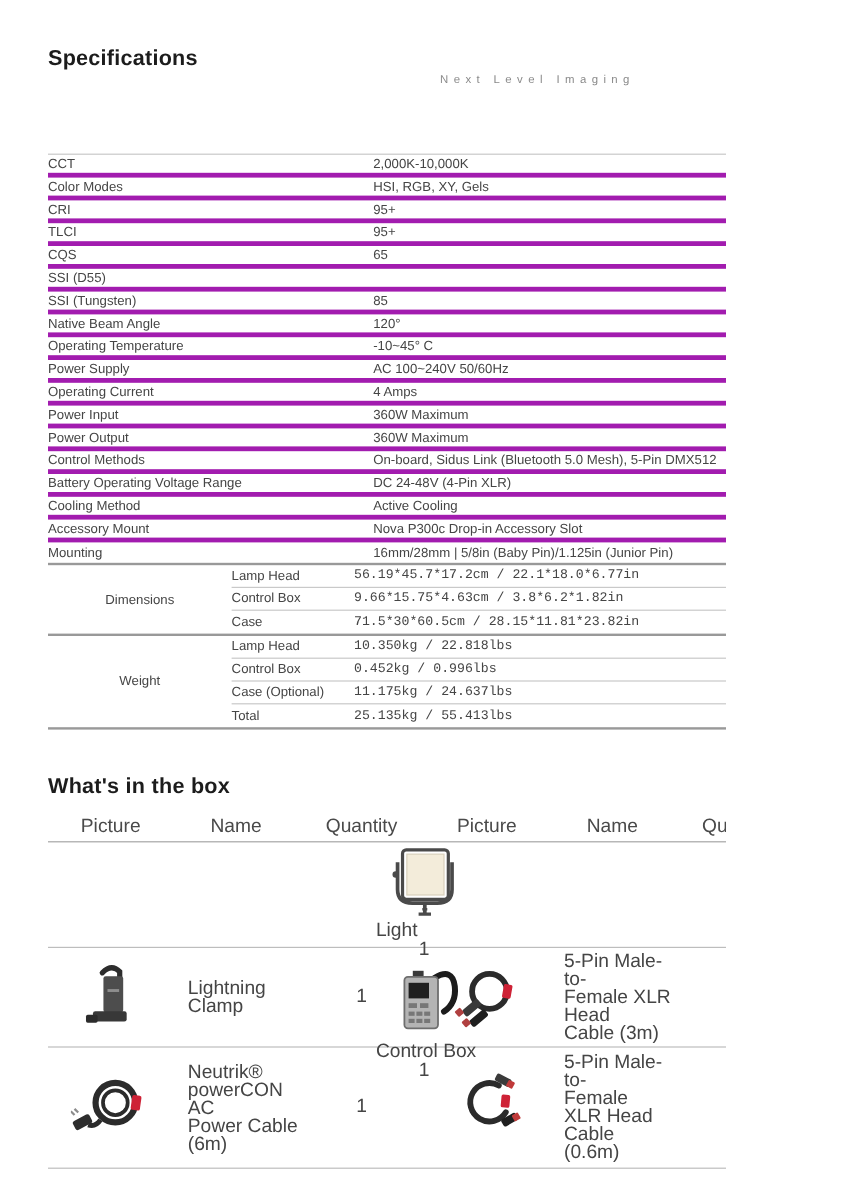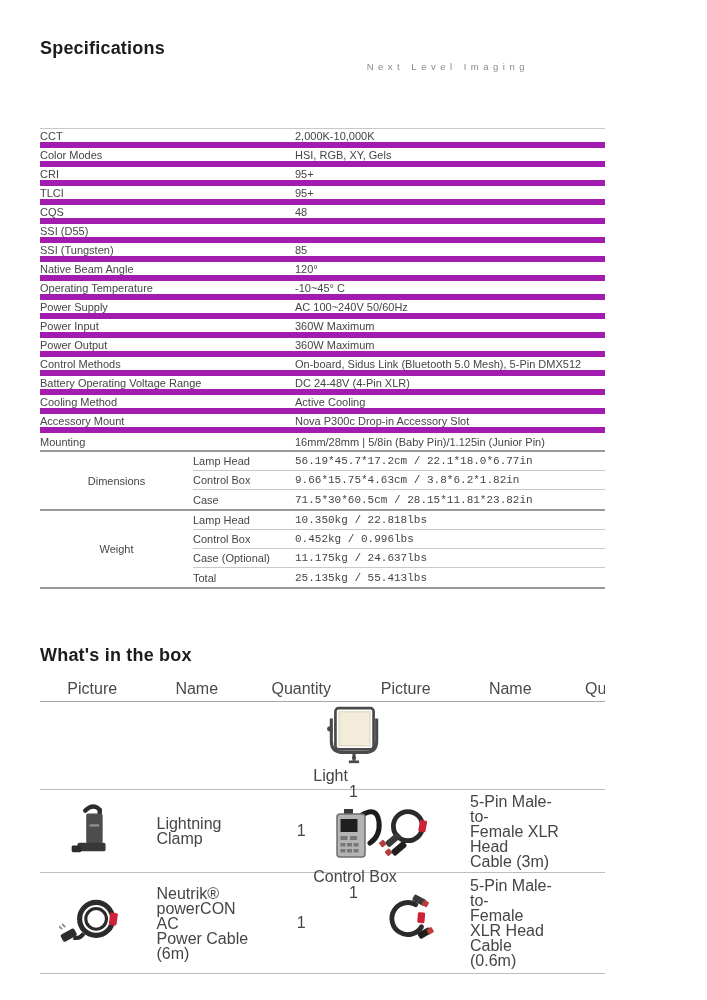"CCT" .spec-row { border-bottom: 6px solid #a21caf -> 4px solid #a21caf }
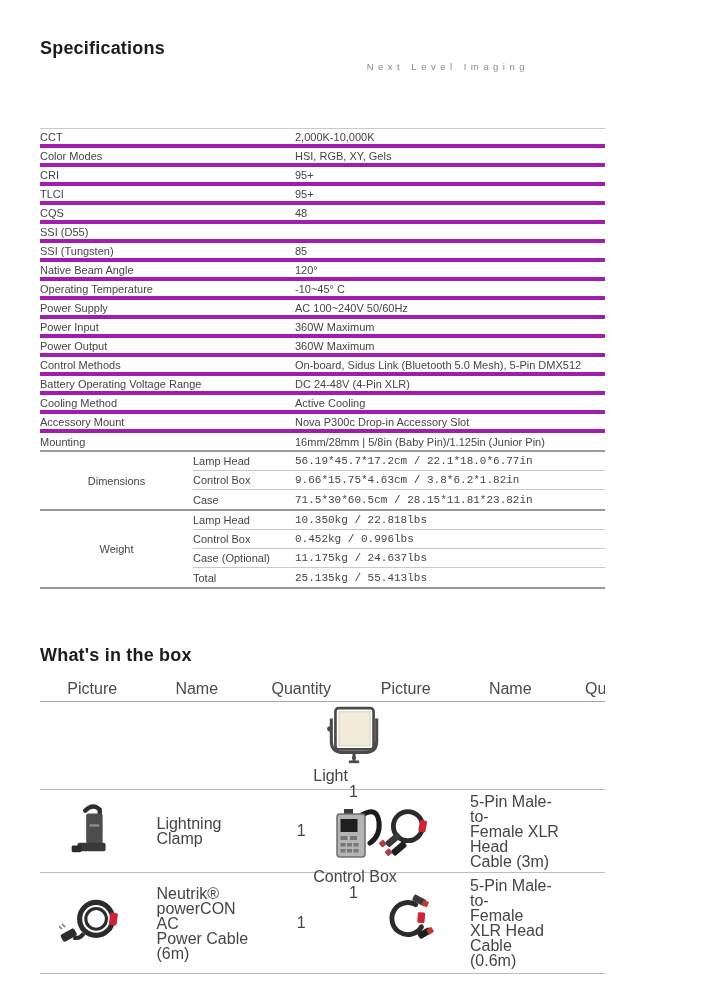"2,000K-10,000K" .spec-value { margin-left: none -> 16px }
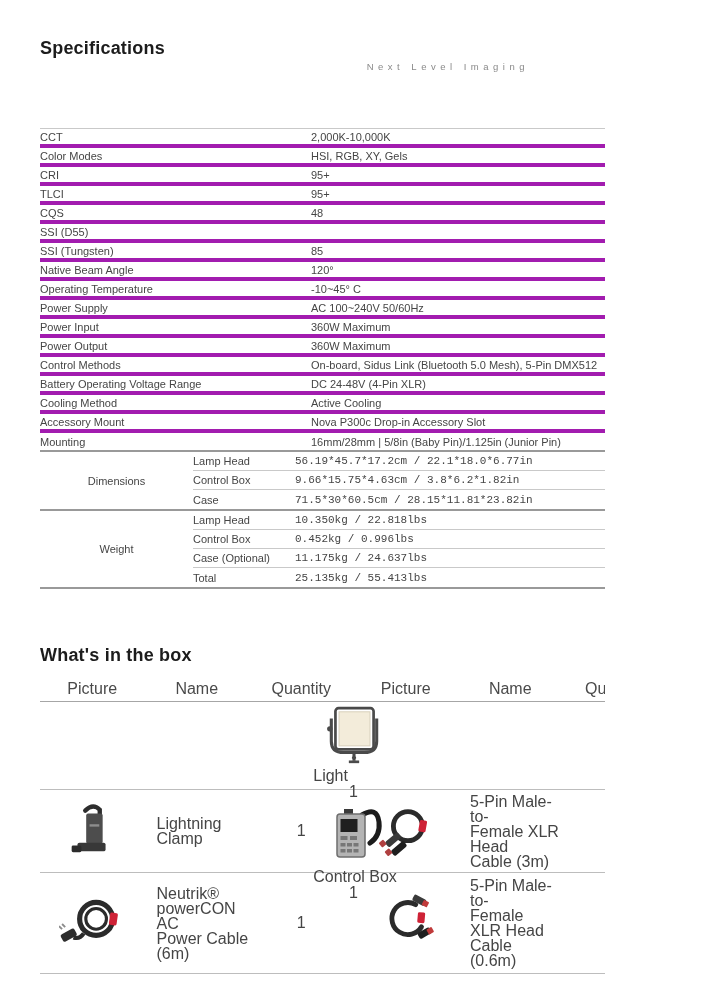"48" div.spec-value { text: 48 -> 65 }
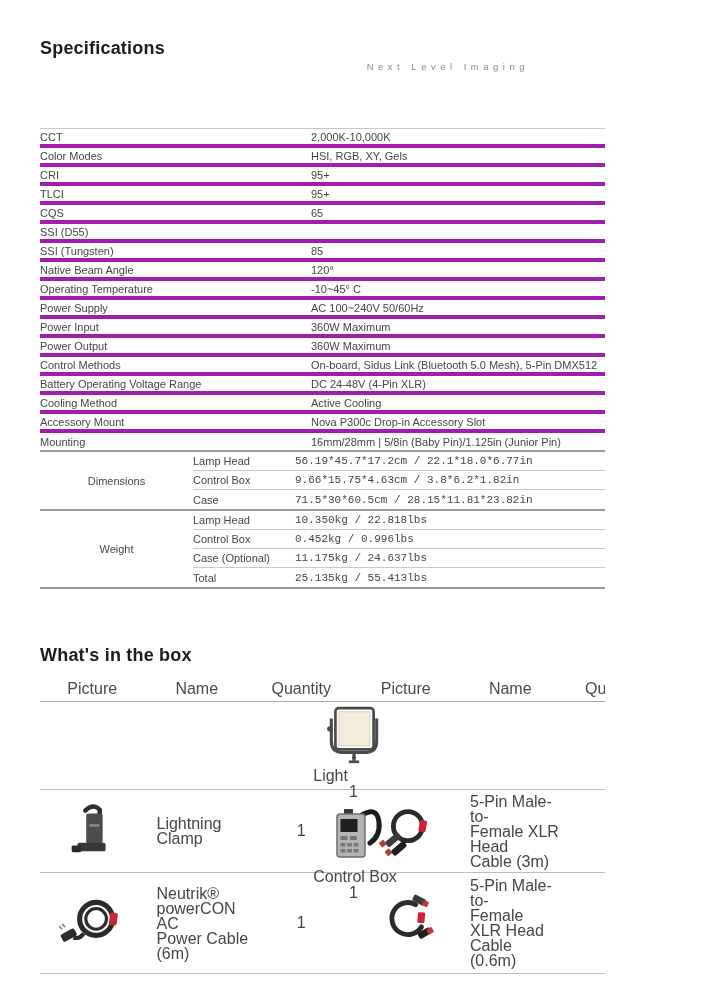"Operating Current" div.spec-row { html: none -> <div> <div>Operating Current</div> <div>4 Amps</div> </div> }
